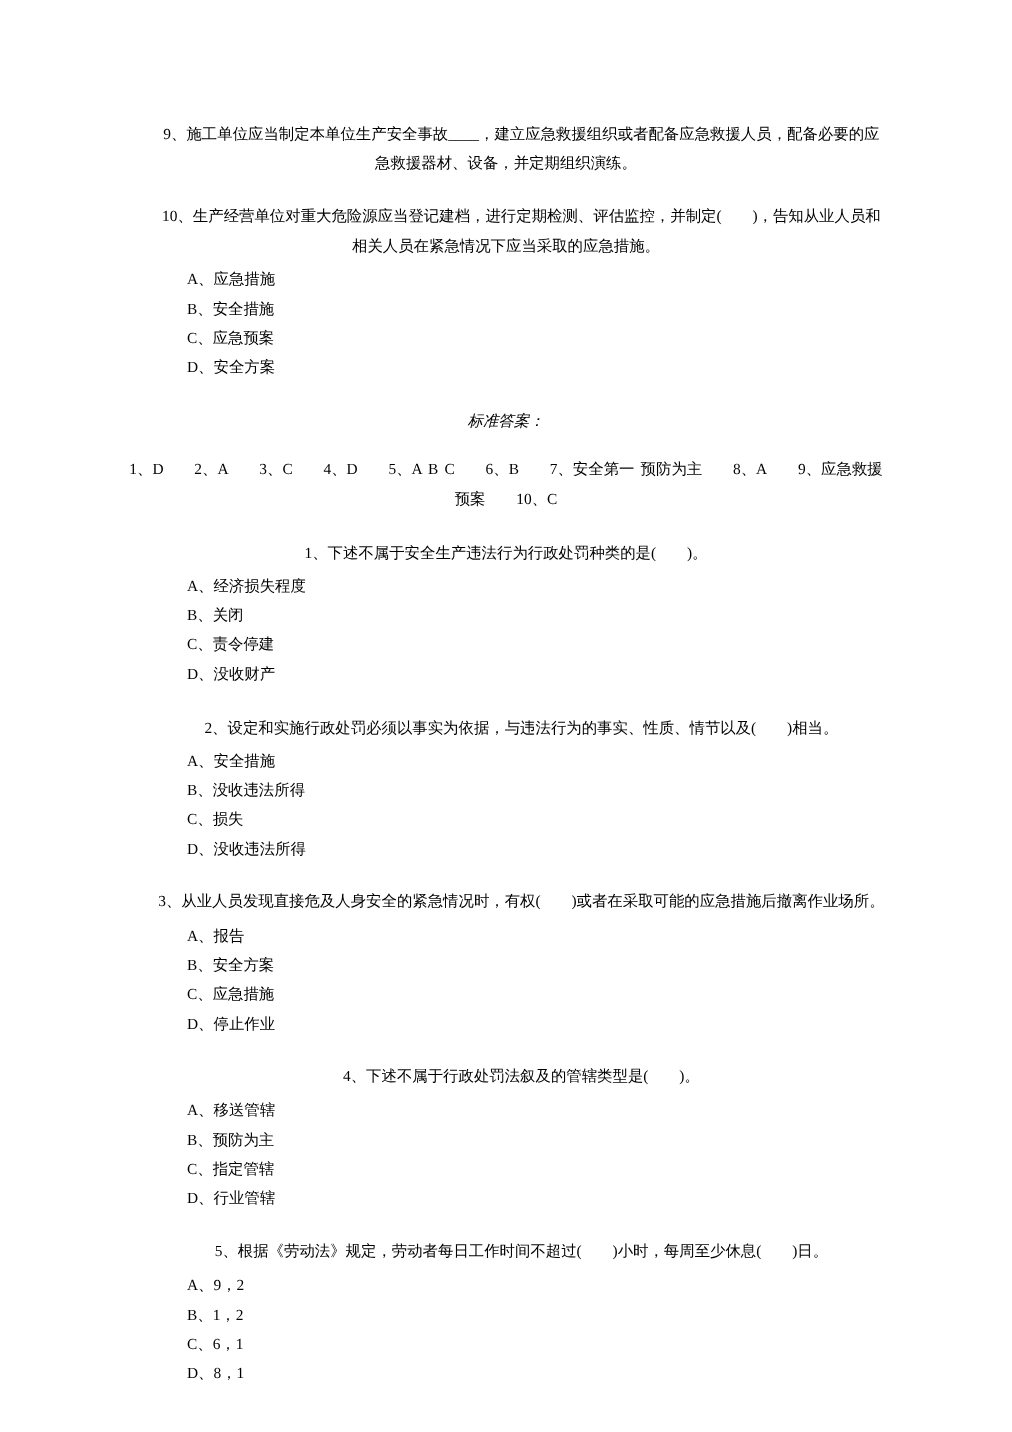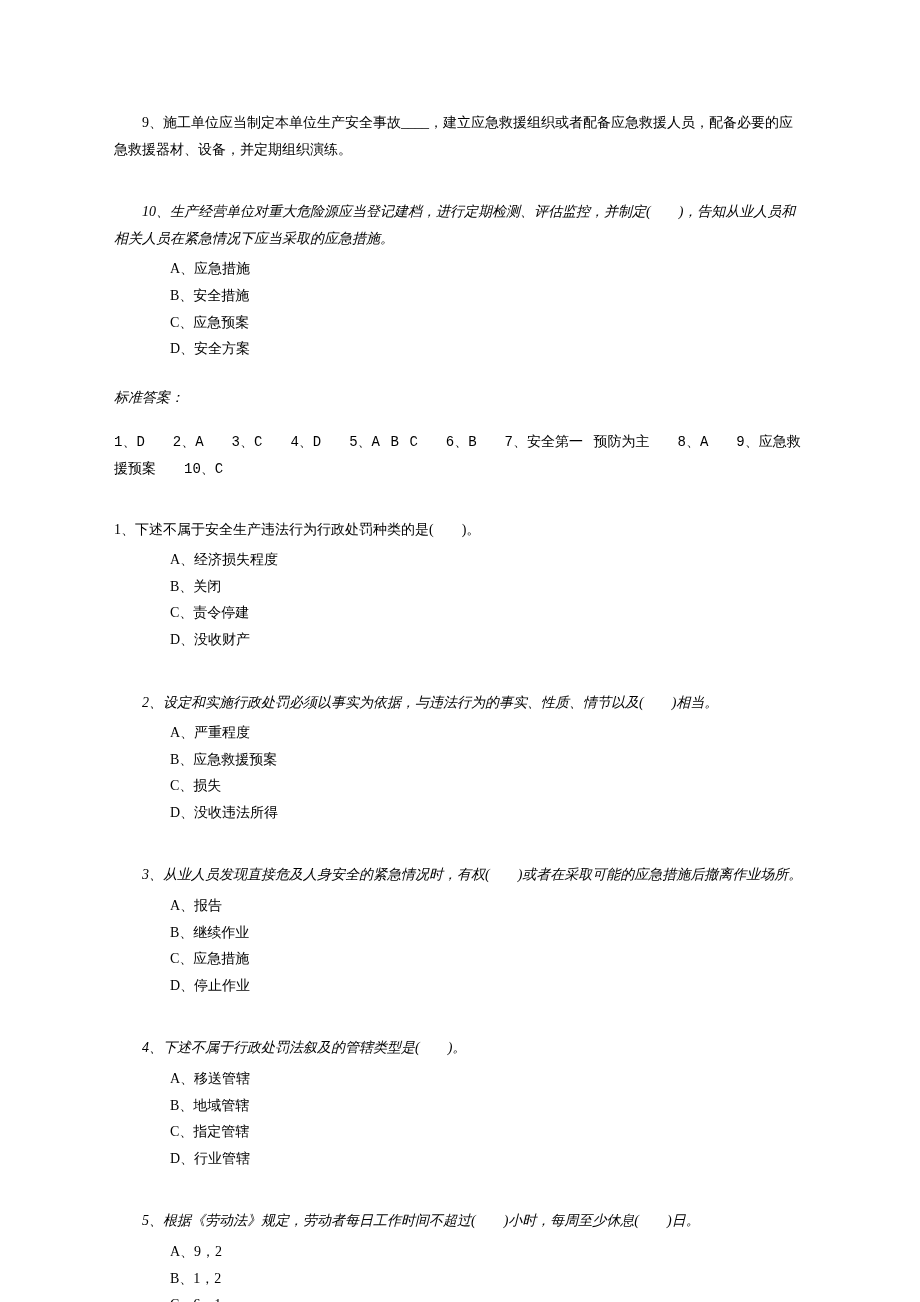"9、施工单位应当制定本单位生产安全事故____，建立应急救援组织或者配备应急救援" .para { text-align: none -> center }
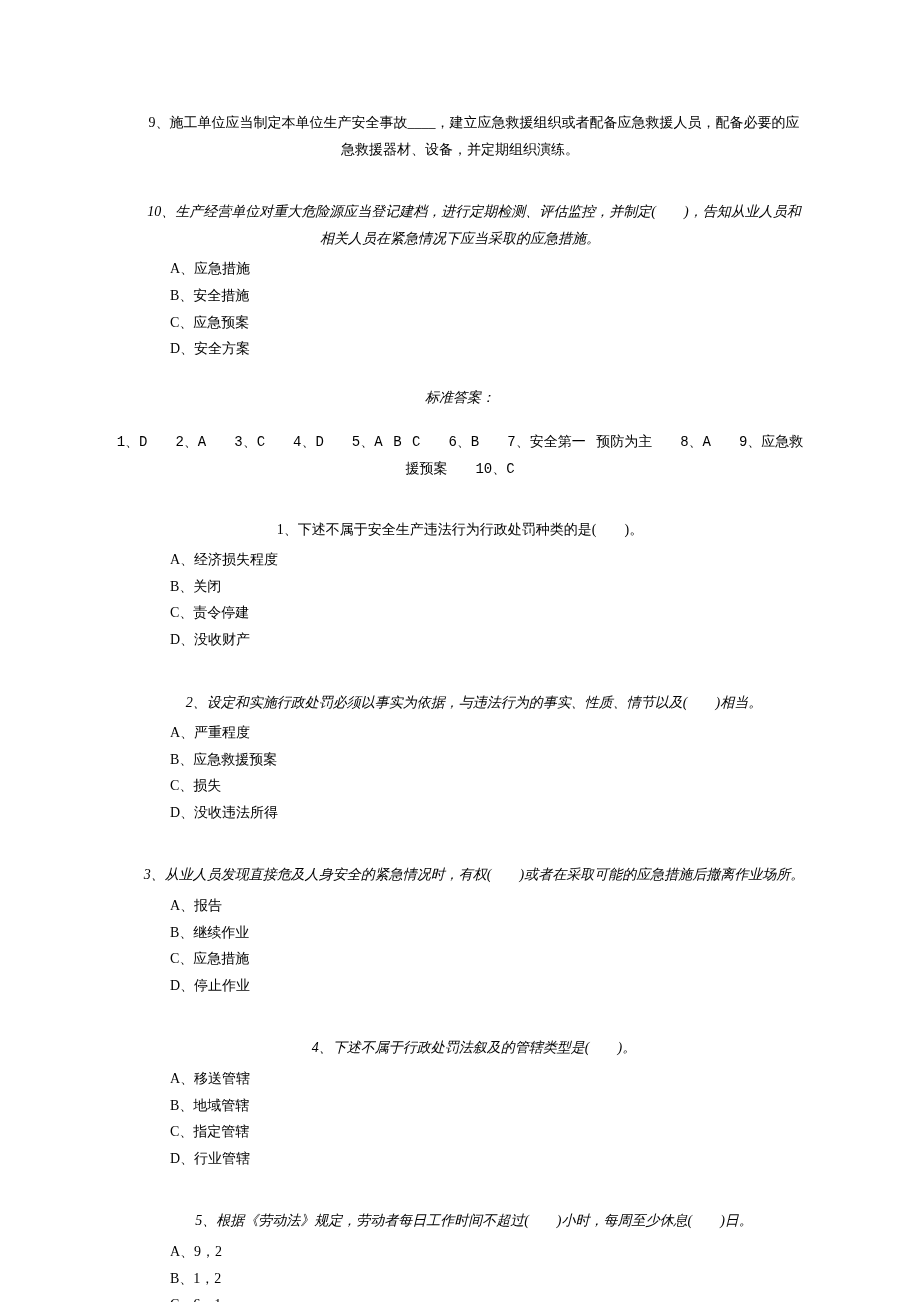"10、生产经营单位对重大危险源应当登记建档，进行定期检测、评估监控，并制定(" .section-gap { font-style: italic -> none; margin-top: 36px -> 22px }
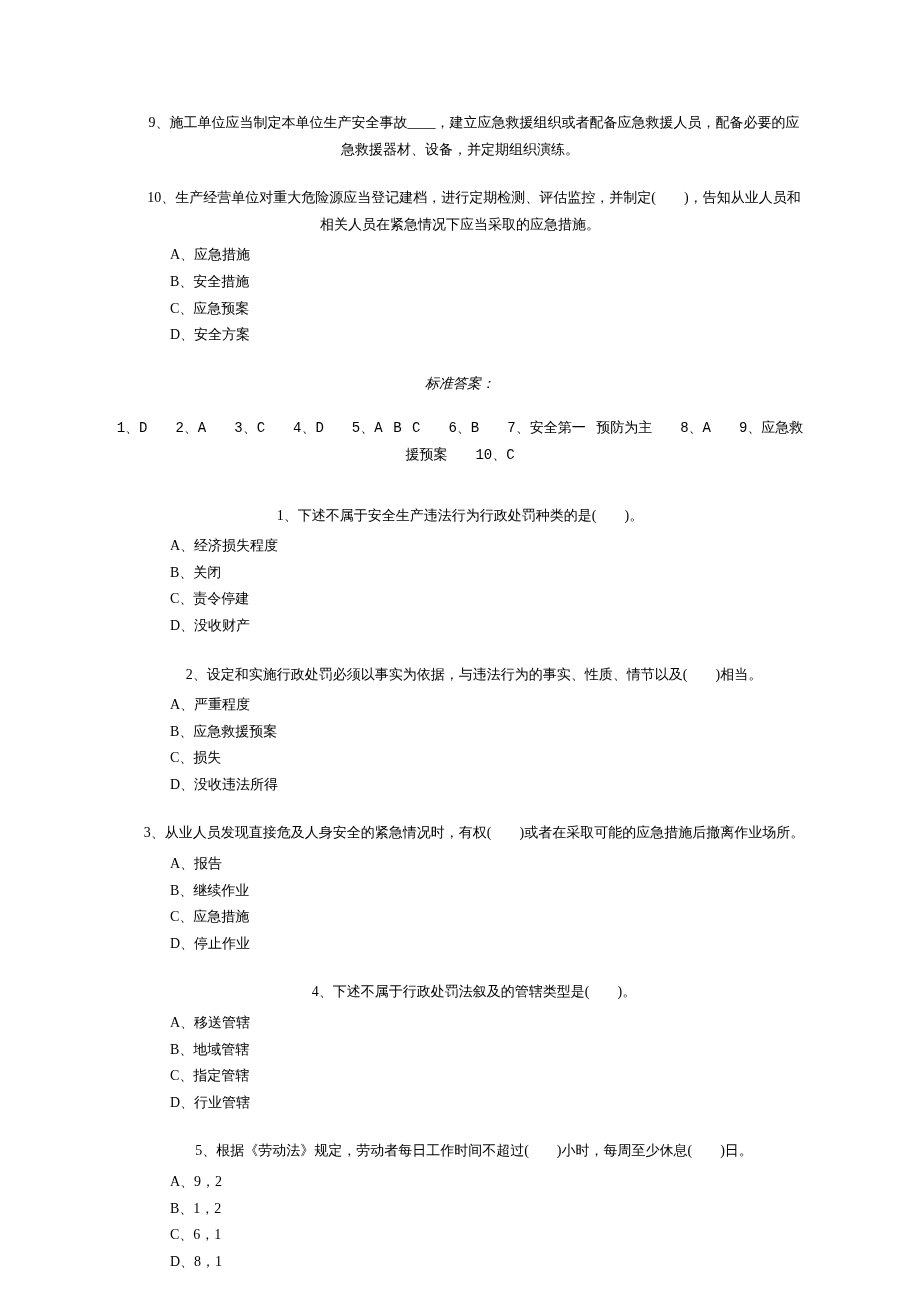"1、D 2、A 3、C 4、D 5、A" .answer-line { font-family: Liberation Mono, monospace -> none; margin: 0 0 34px 0 -> 0 0 22px 0 }
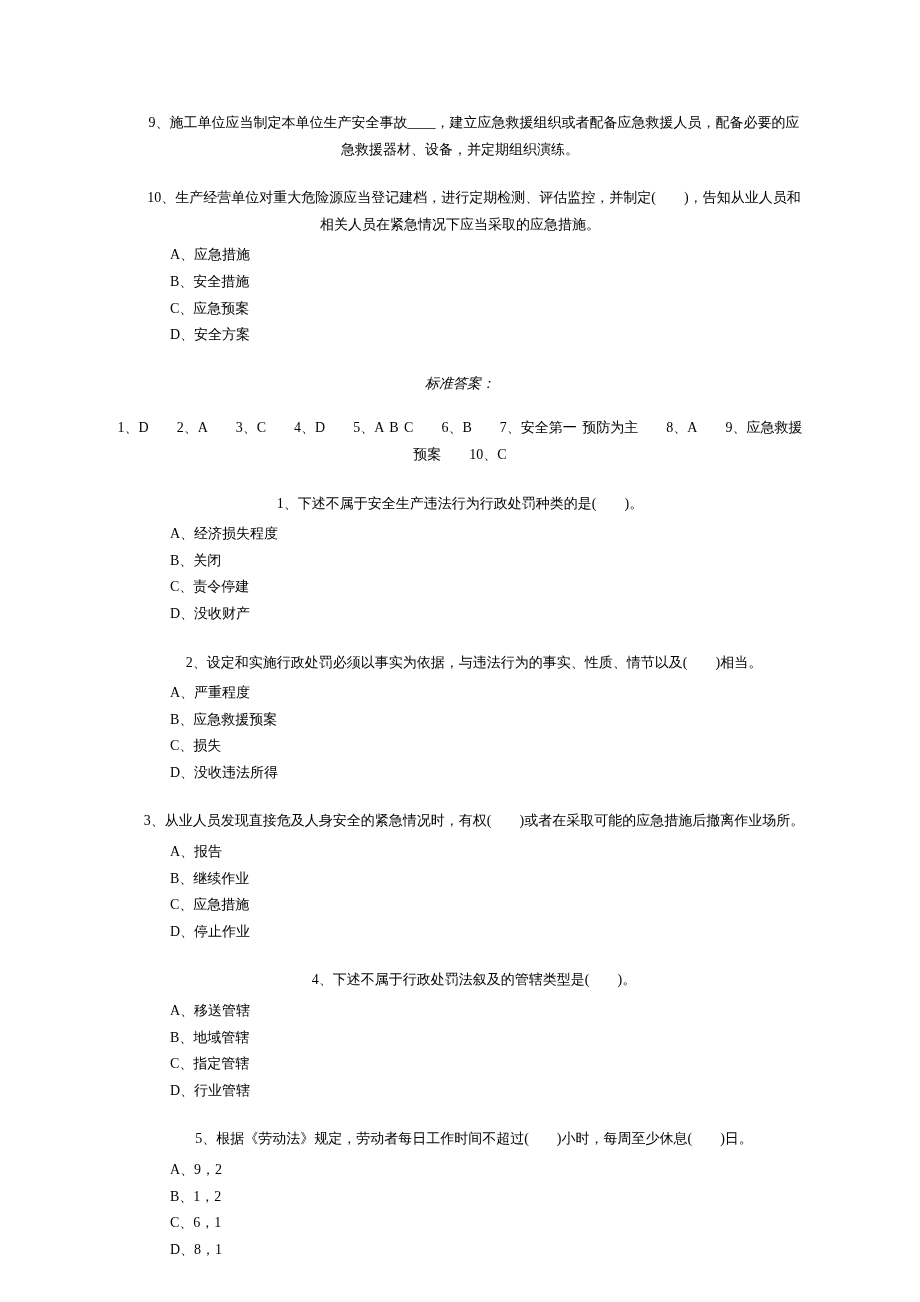"A、严重程度" p.option { text: 严重程度 -> 安全措施 }
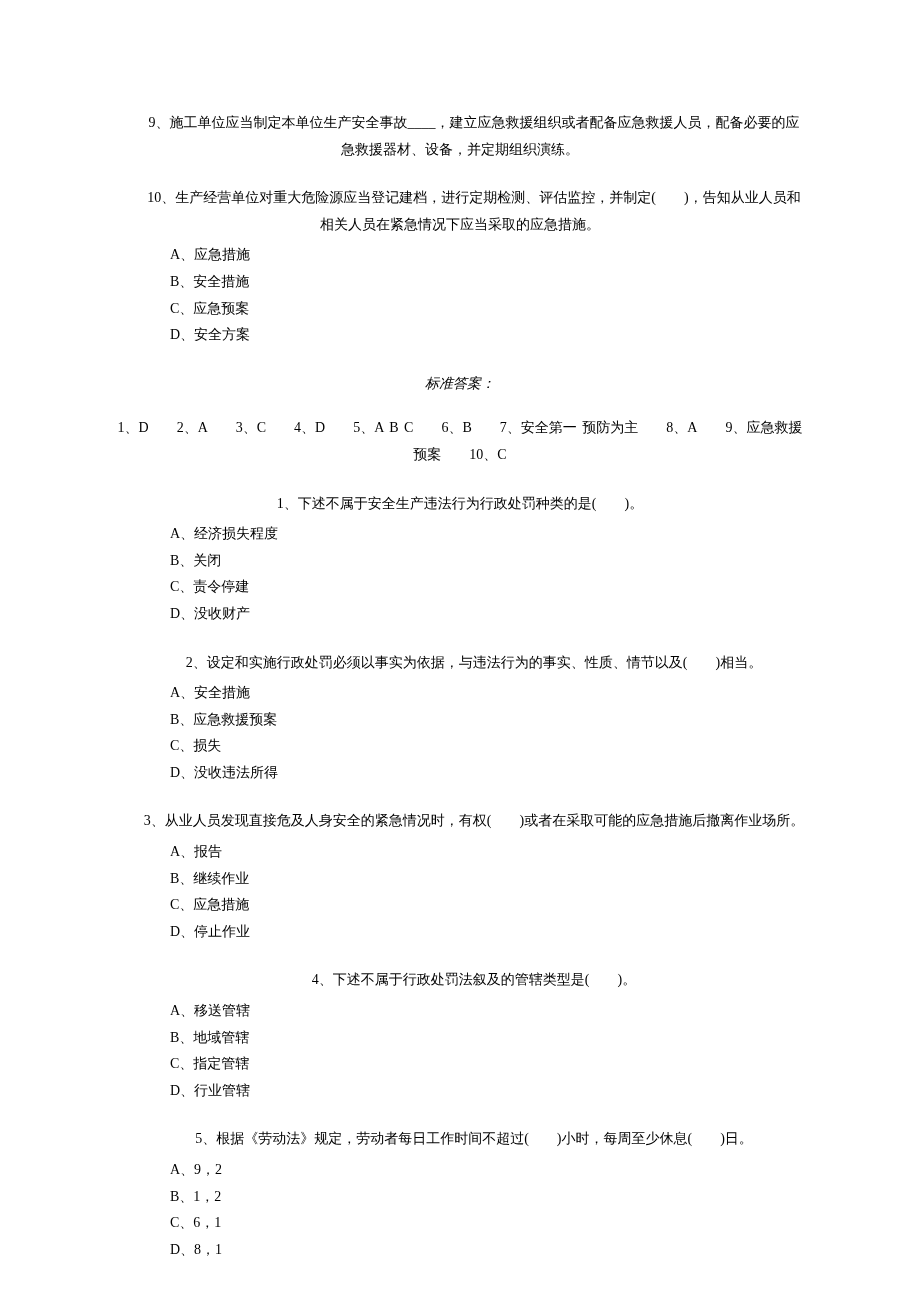"B、应急救援预案" p.option { text: 应急救援预案 -> 没收违法所得 }
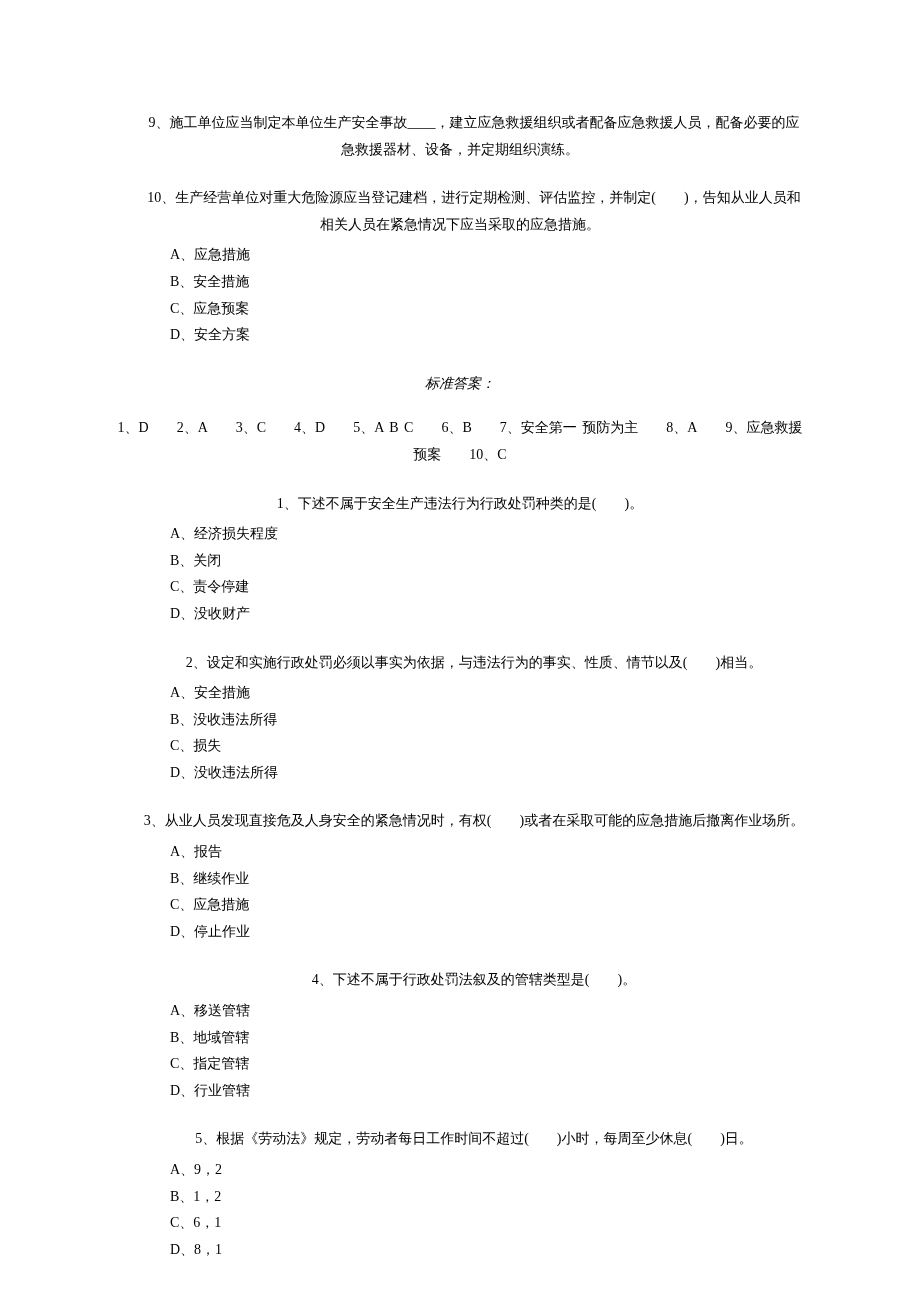"B、继续作业" p.option { text: 继续作业 -> 安全方案 }
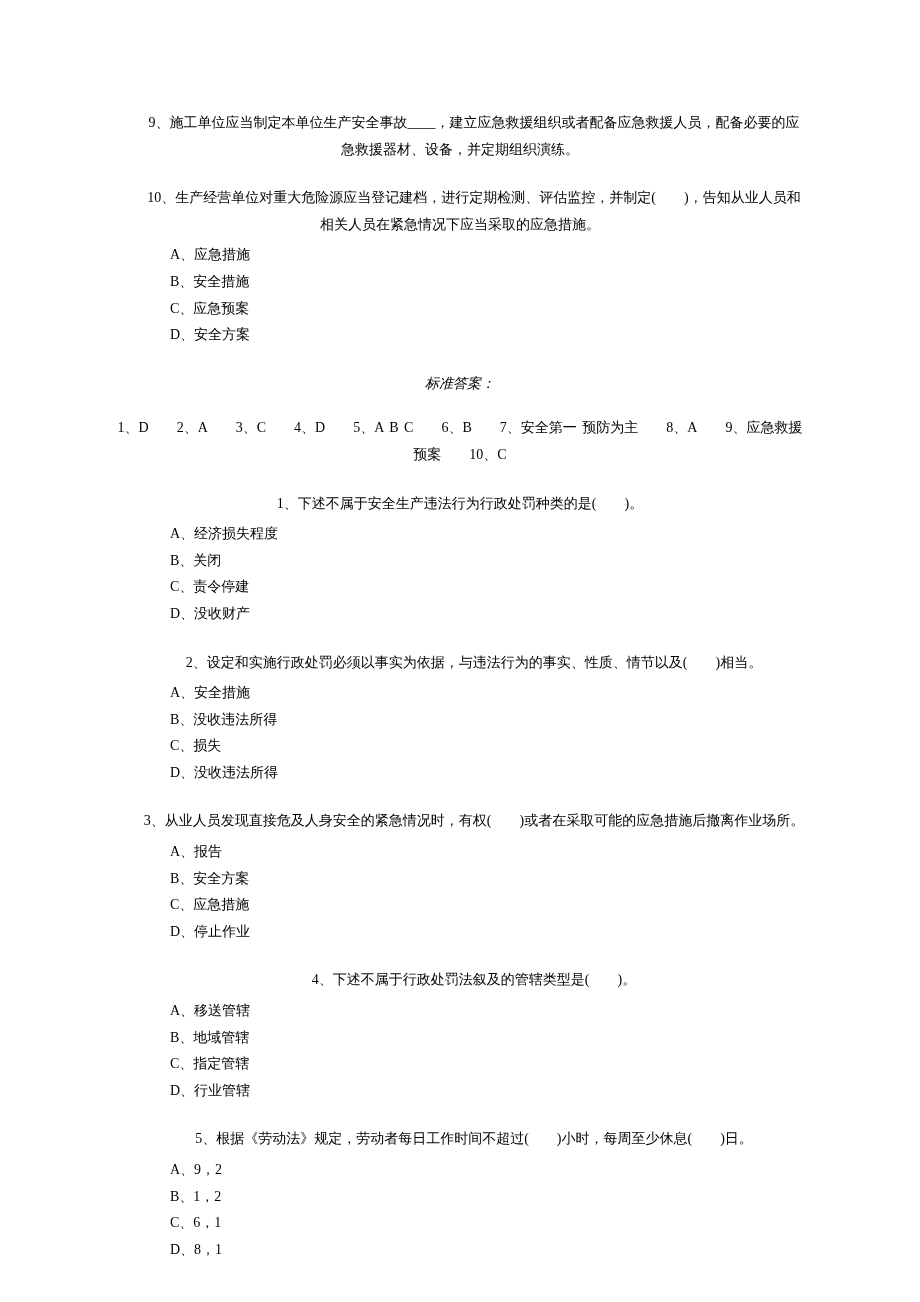"B、地域管辖" p.option { text: 地域管辖 -> 预防为主 }
